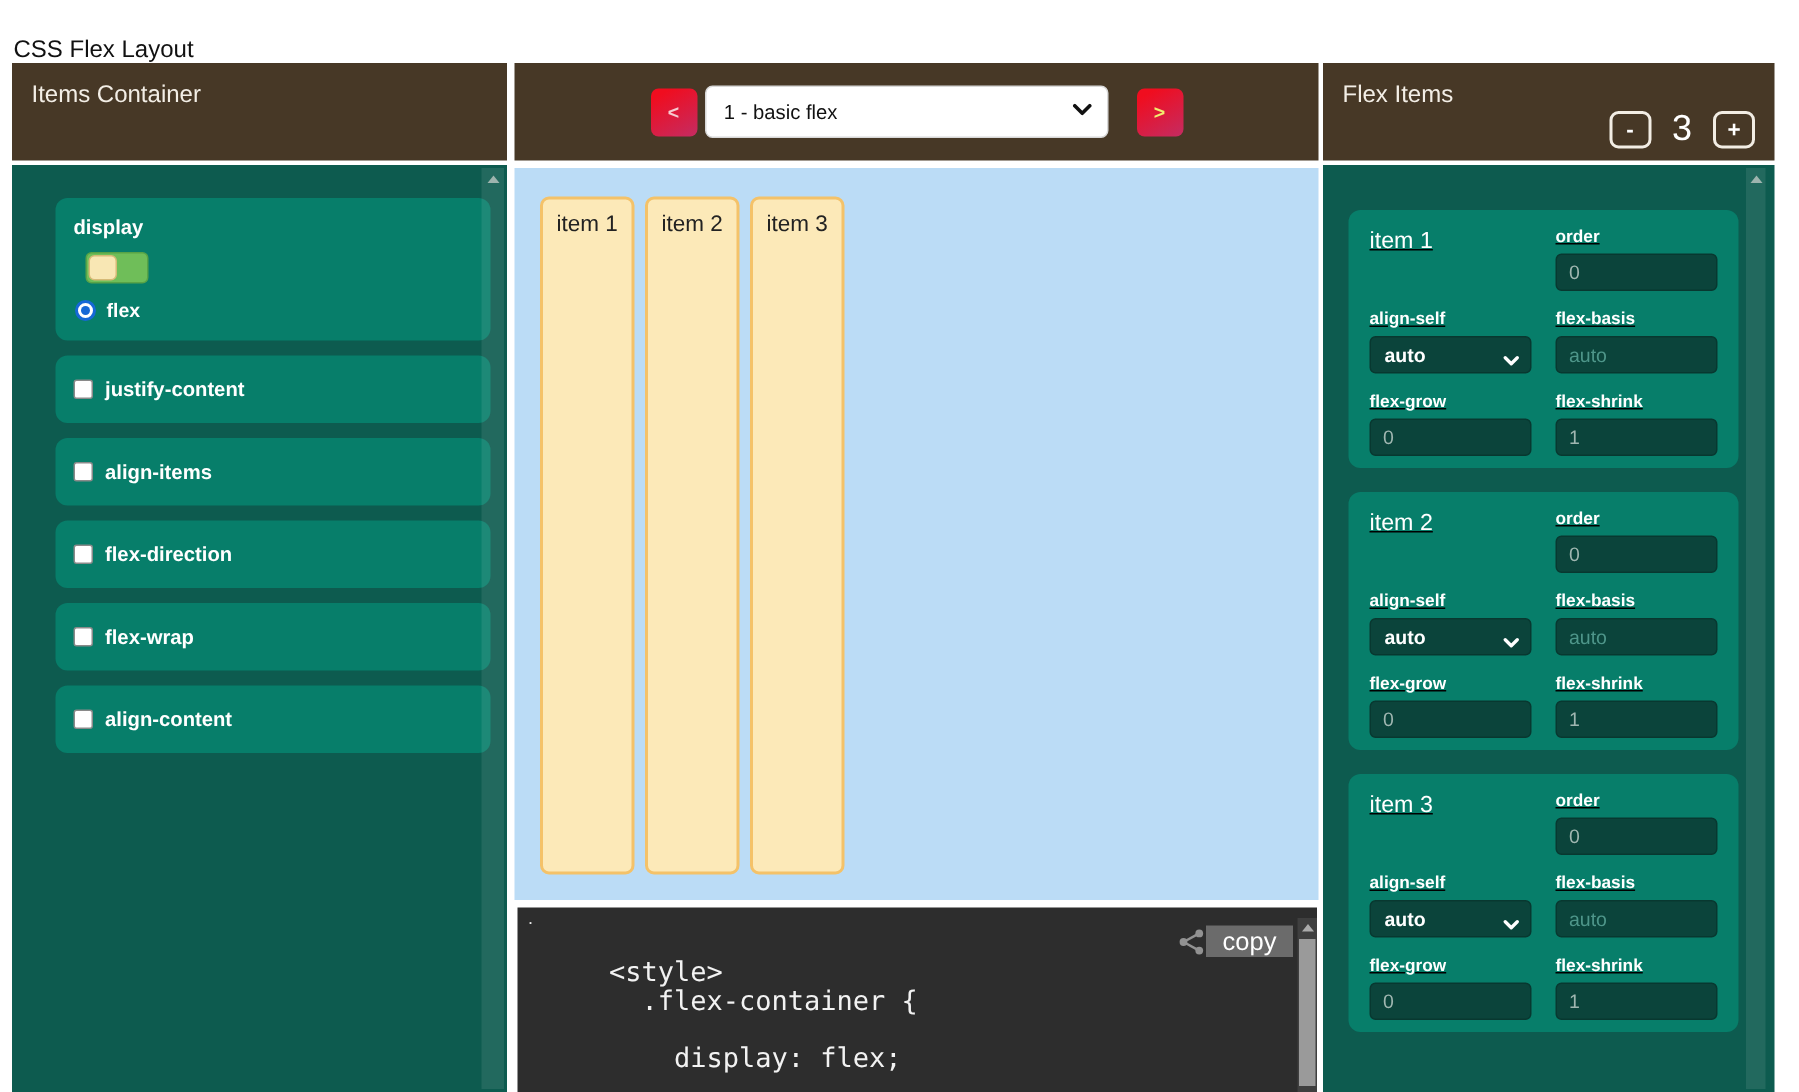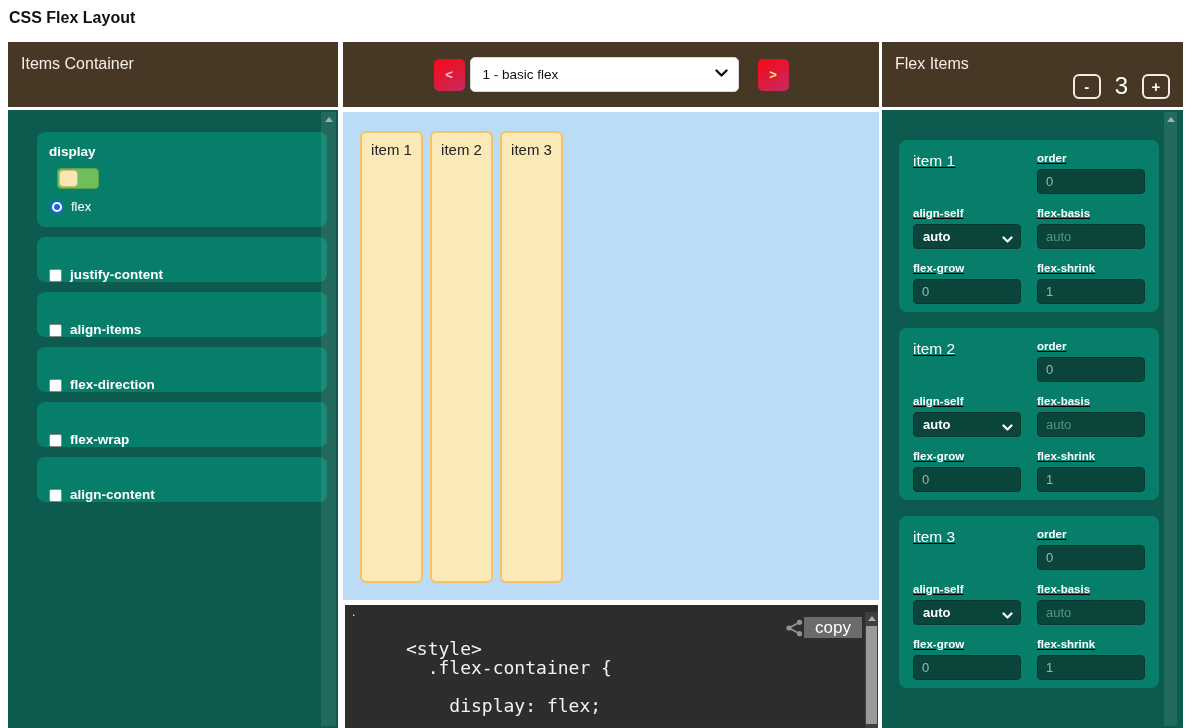"CSS Flex Layout" .page-title { font-weight: bold -> normal; top: 9px -> 25px }
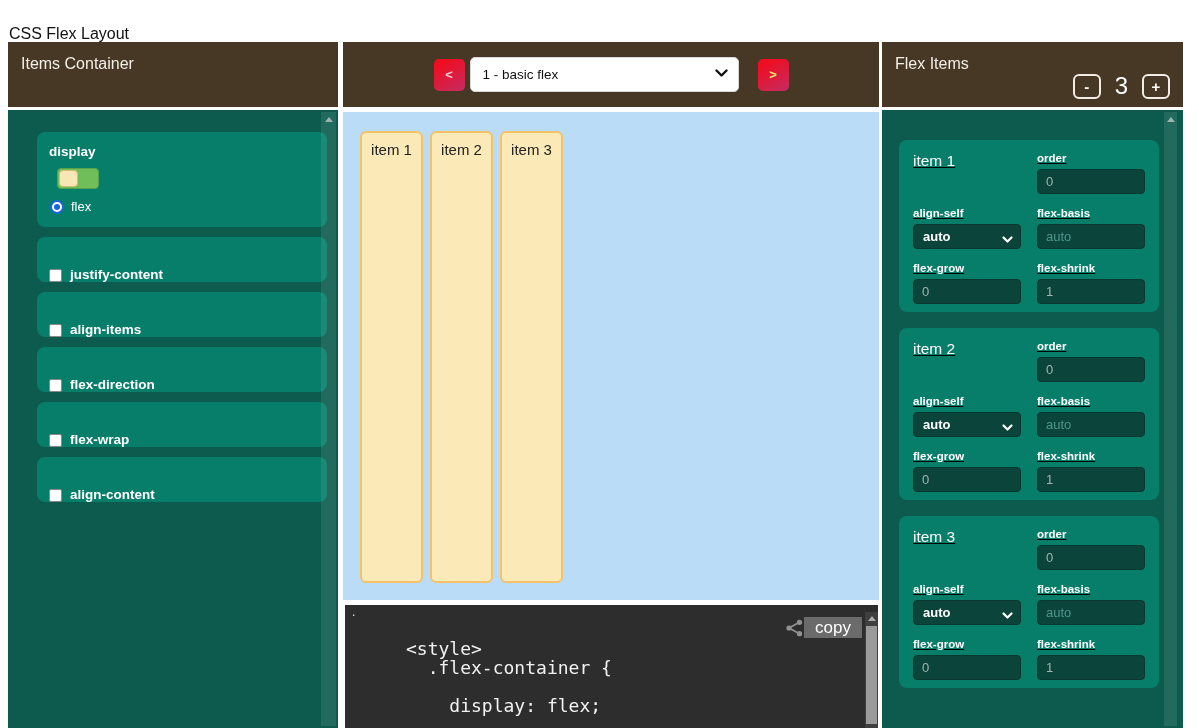"flex" .radio-label { font-weight: 400 -> 700 }
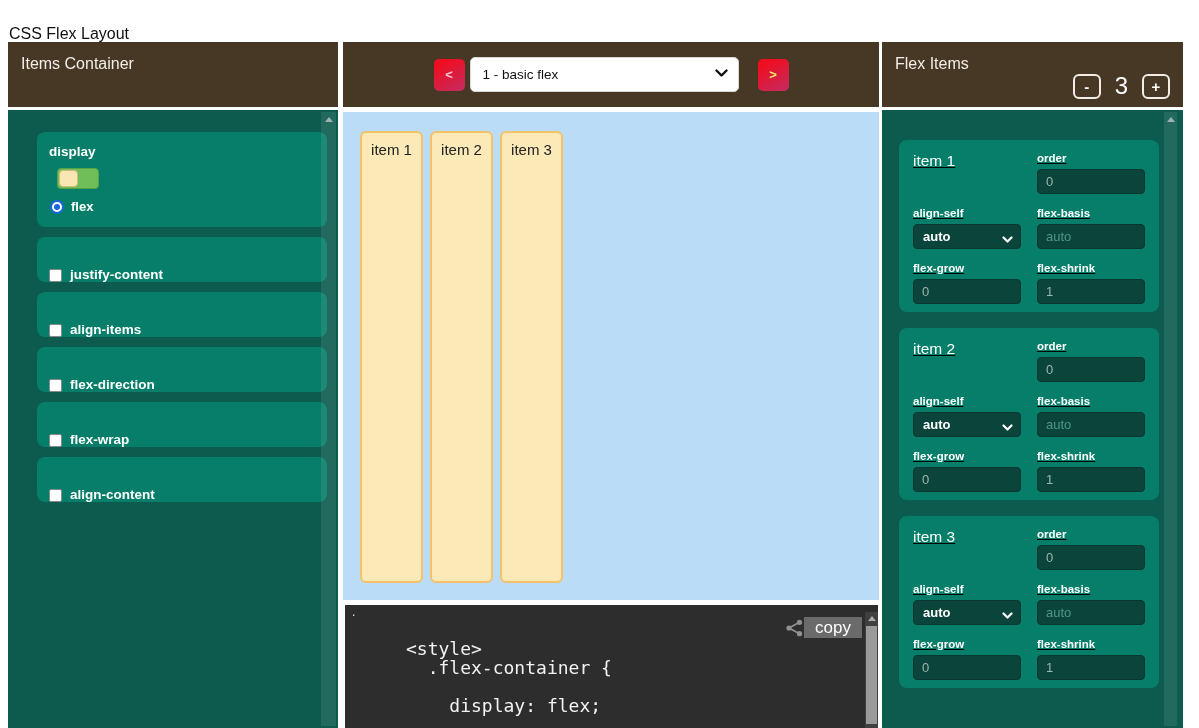"justify-content" .check-card { align-items: flex-end -> center }
